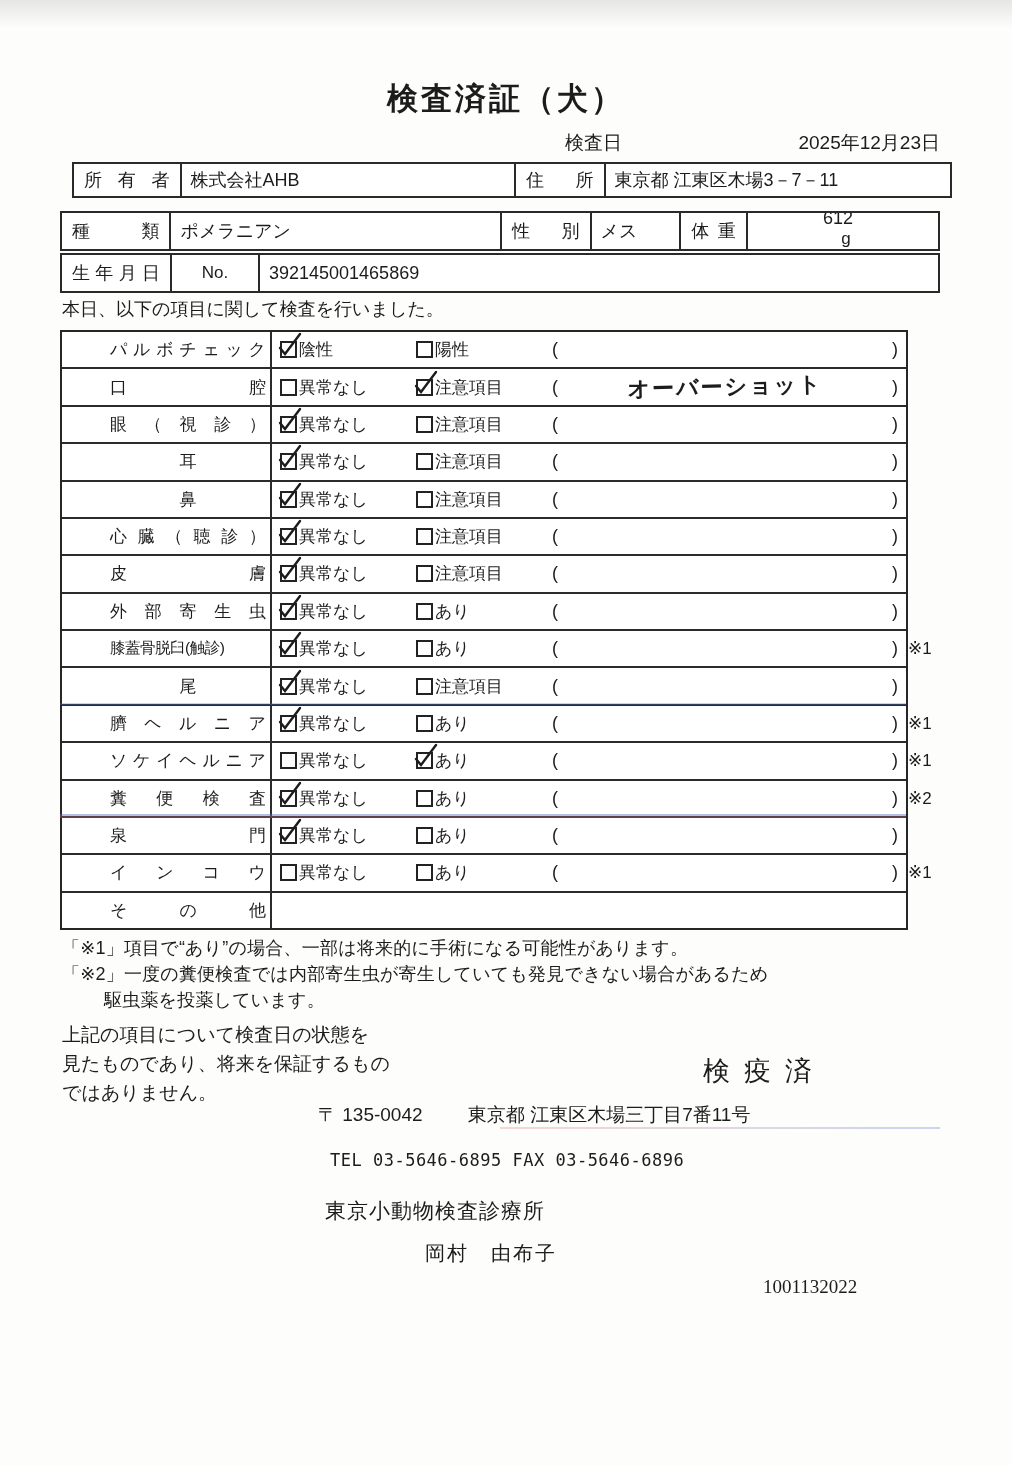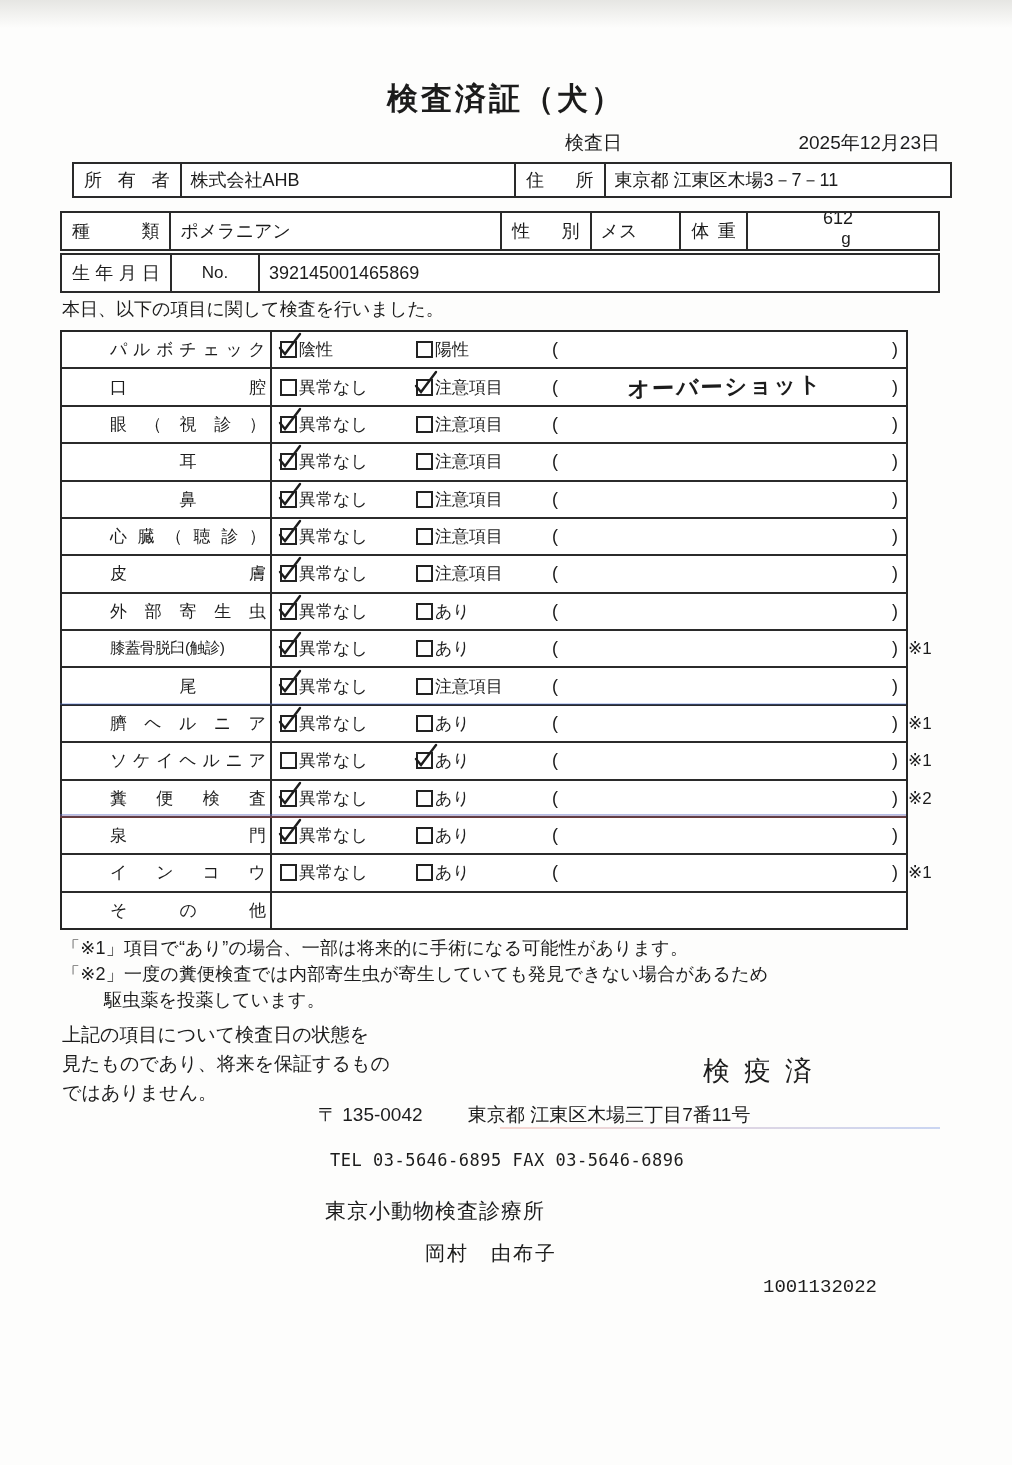"1001132022" .code { font-family: Liberation Mono, monospace -> Liberation Serif, serif }
